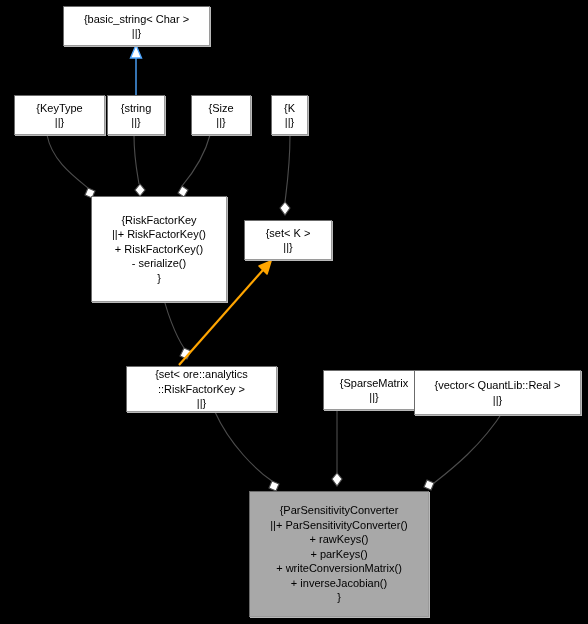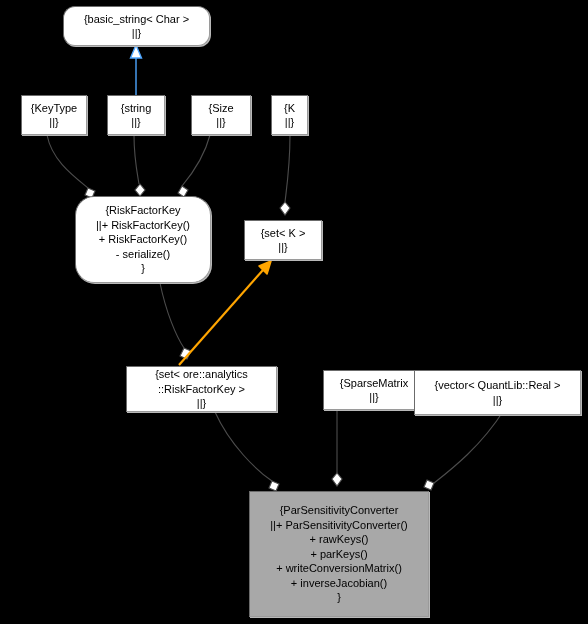"{basic_string< Char >" div.node { border-radius: 12px -> none }
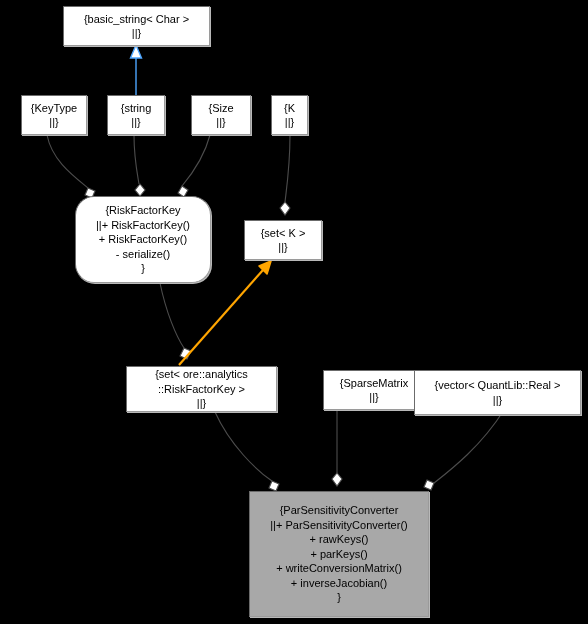"{KeyType" div.node { left: 21px -> 14px; width: 66px -> 91px }
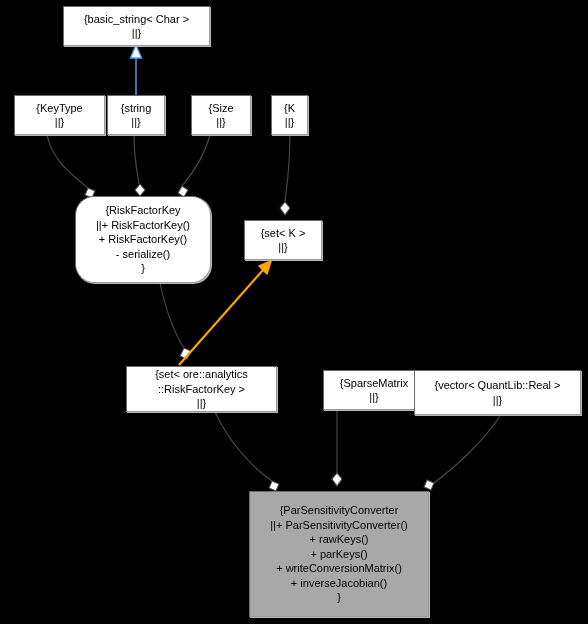"{RiskFactorKey" div.node { border-radius: 19px -> none; height: 87px -> 106px; left: 75px -> 91px }
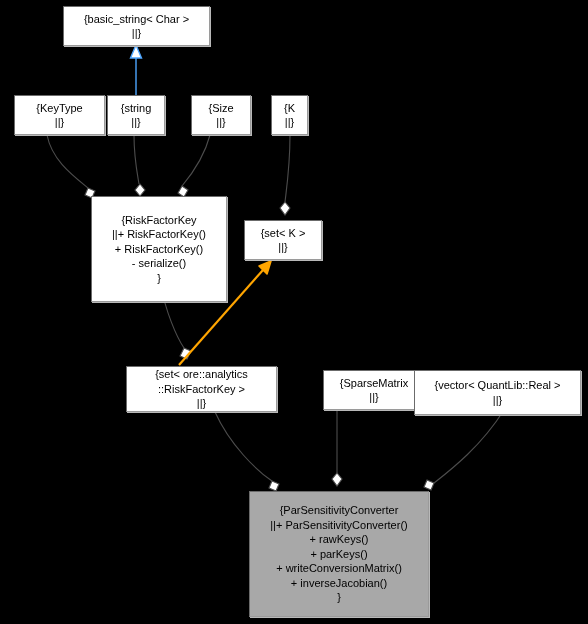"{set< K >" div.node { width: 78px -> 88px }
